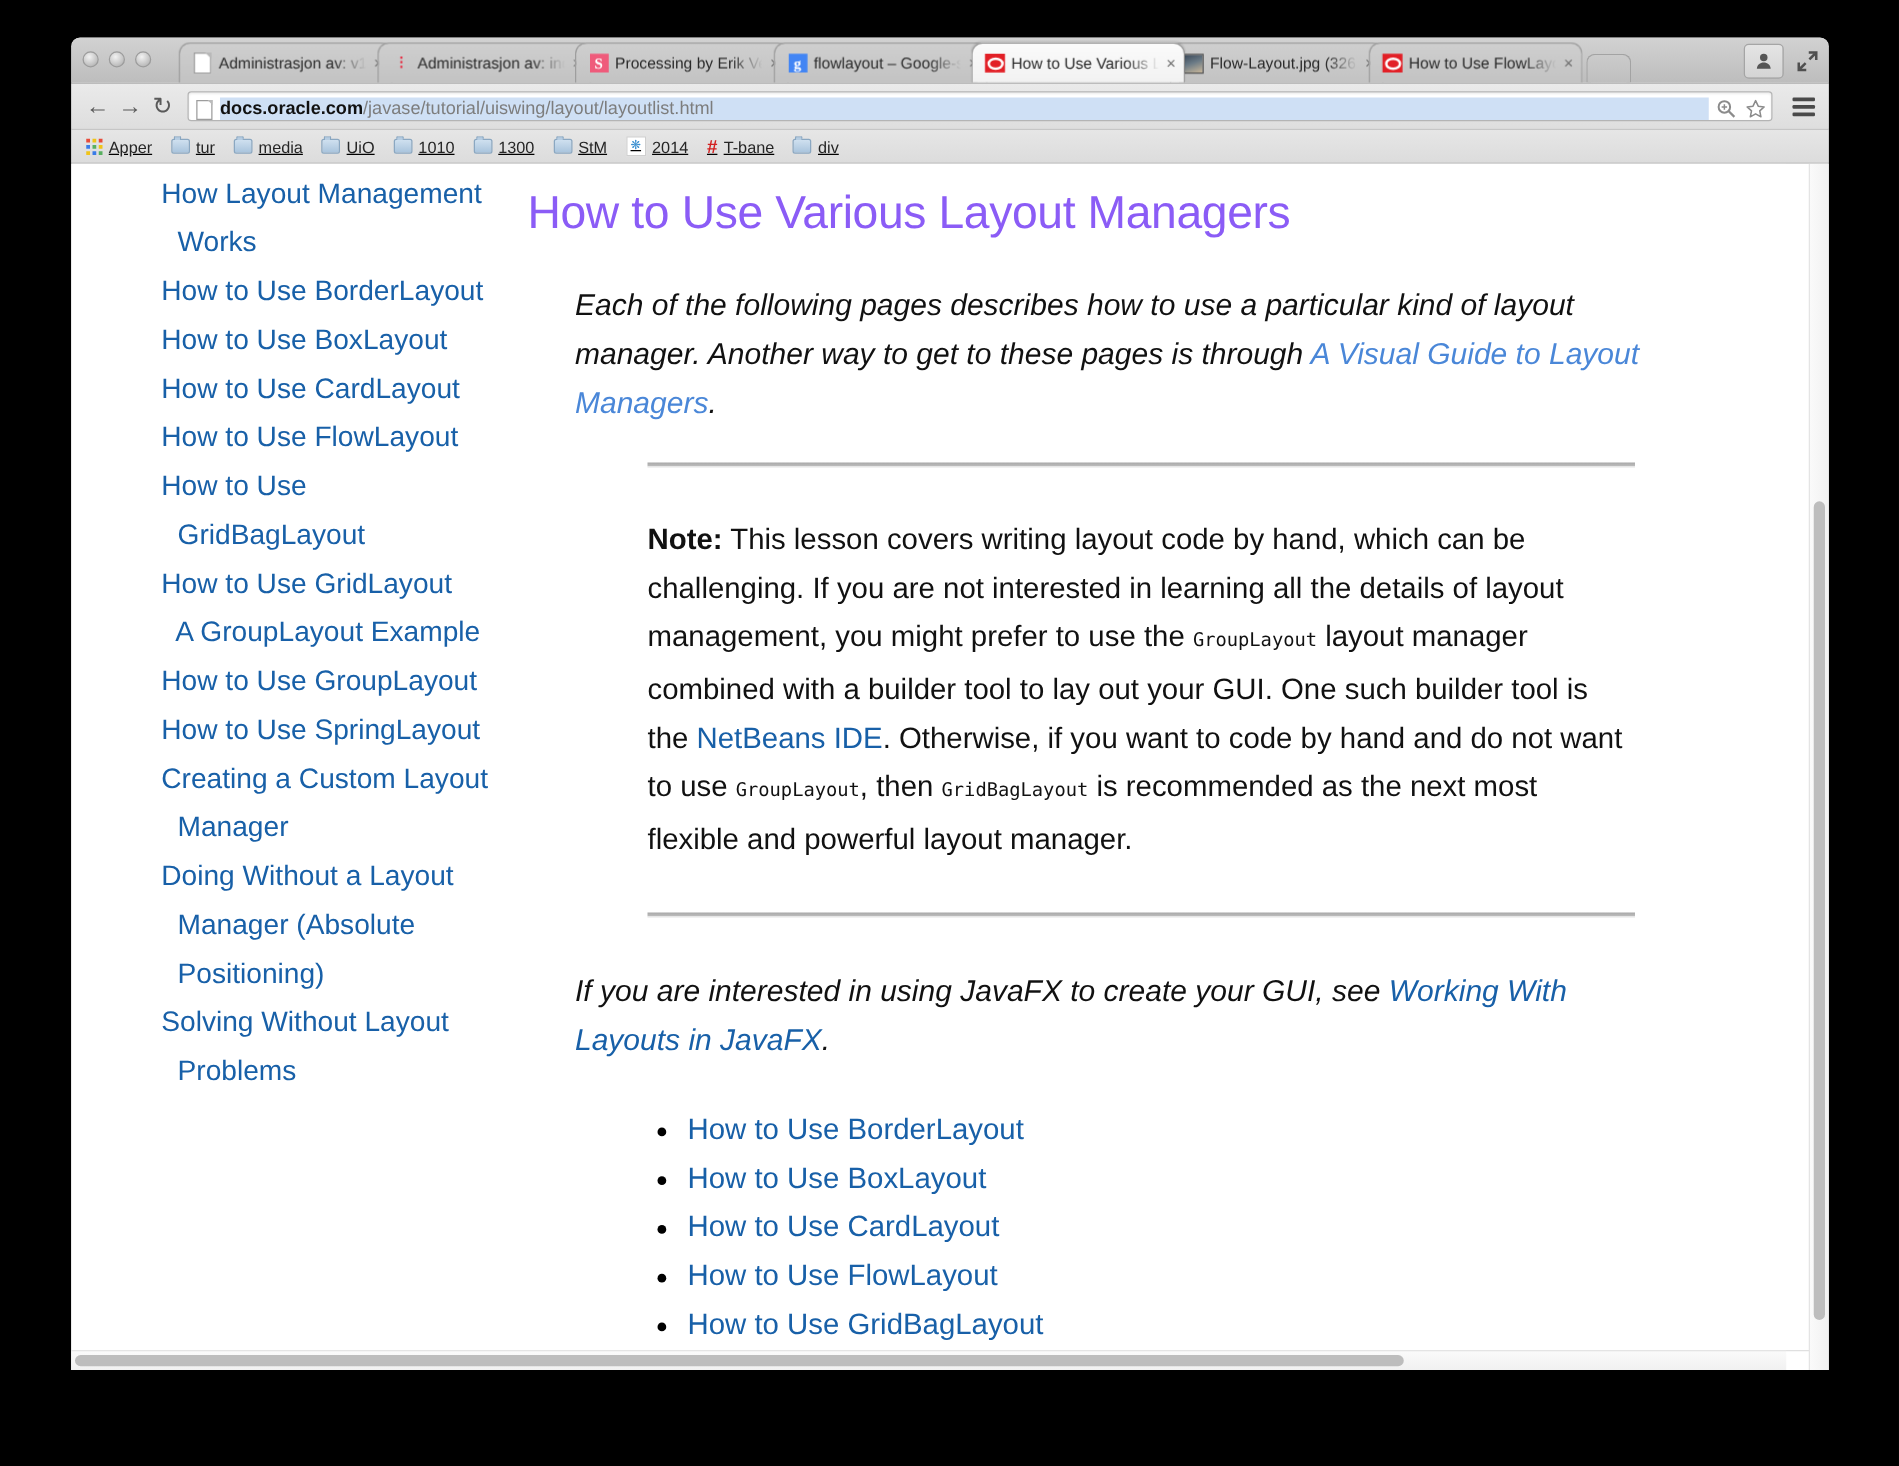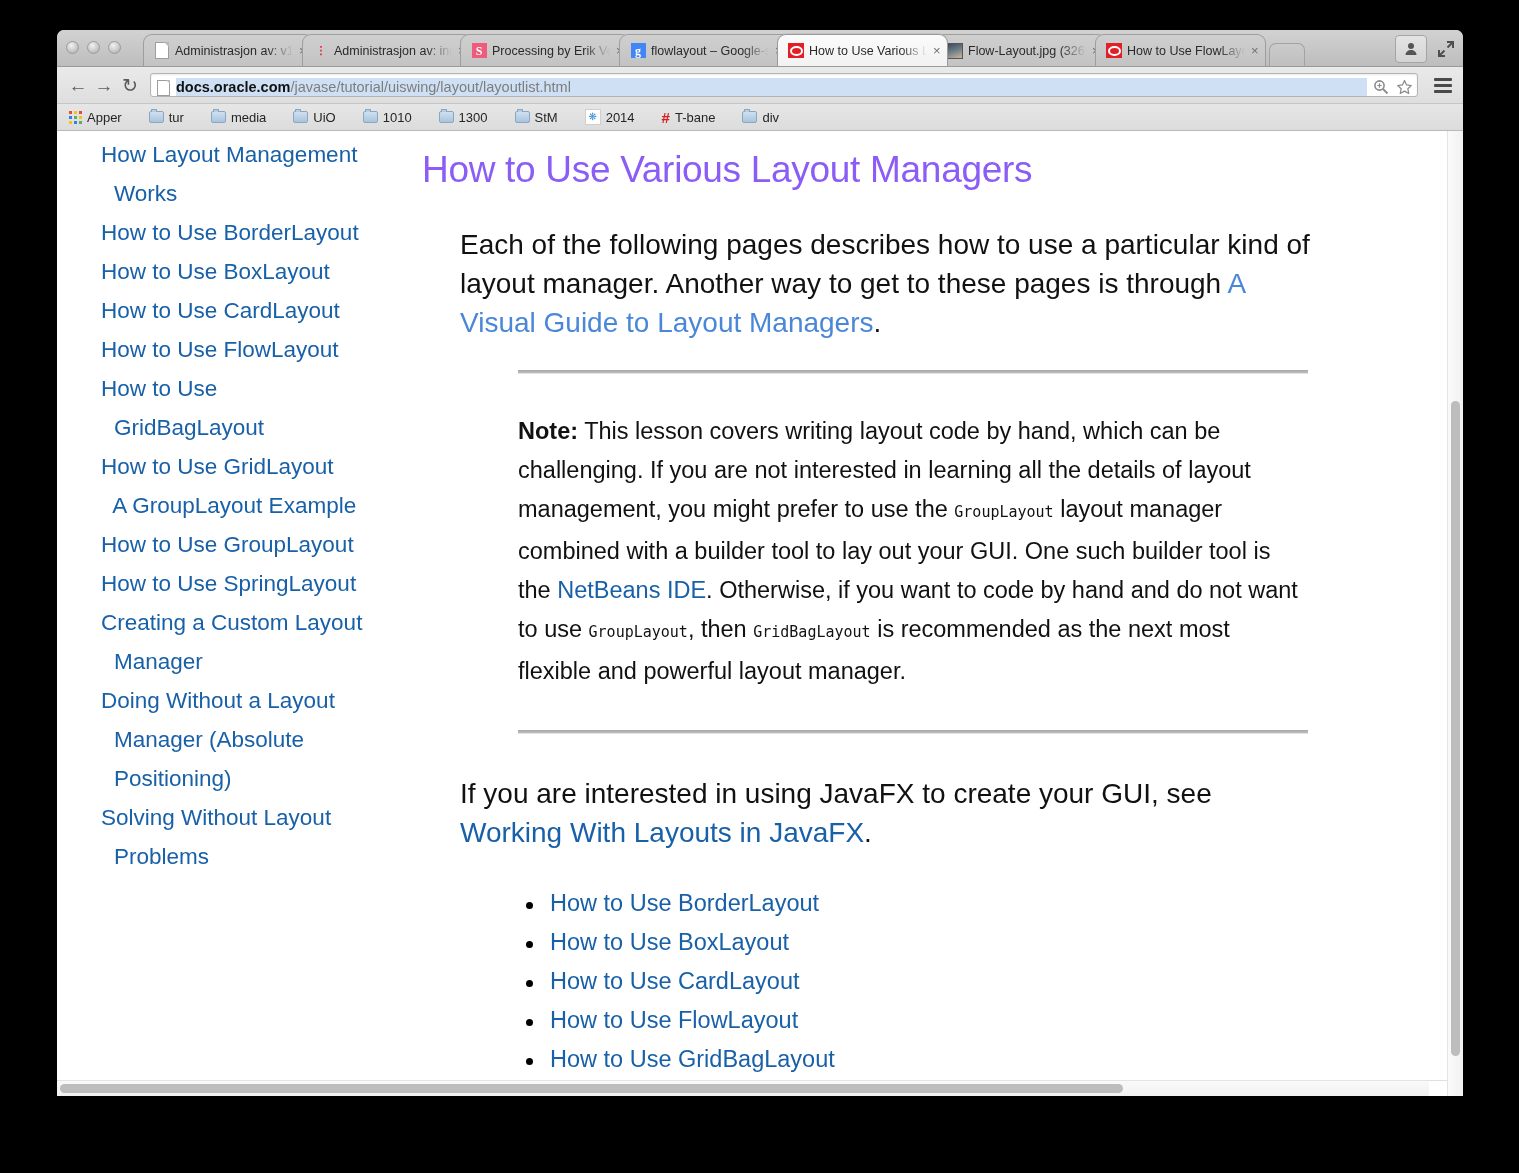"Apper" #bookmarks-bar { gap: 15px -> 3px; text-decoration: none -> underline }
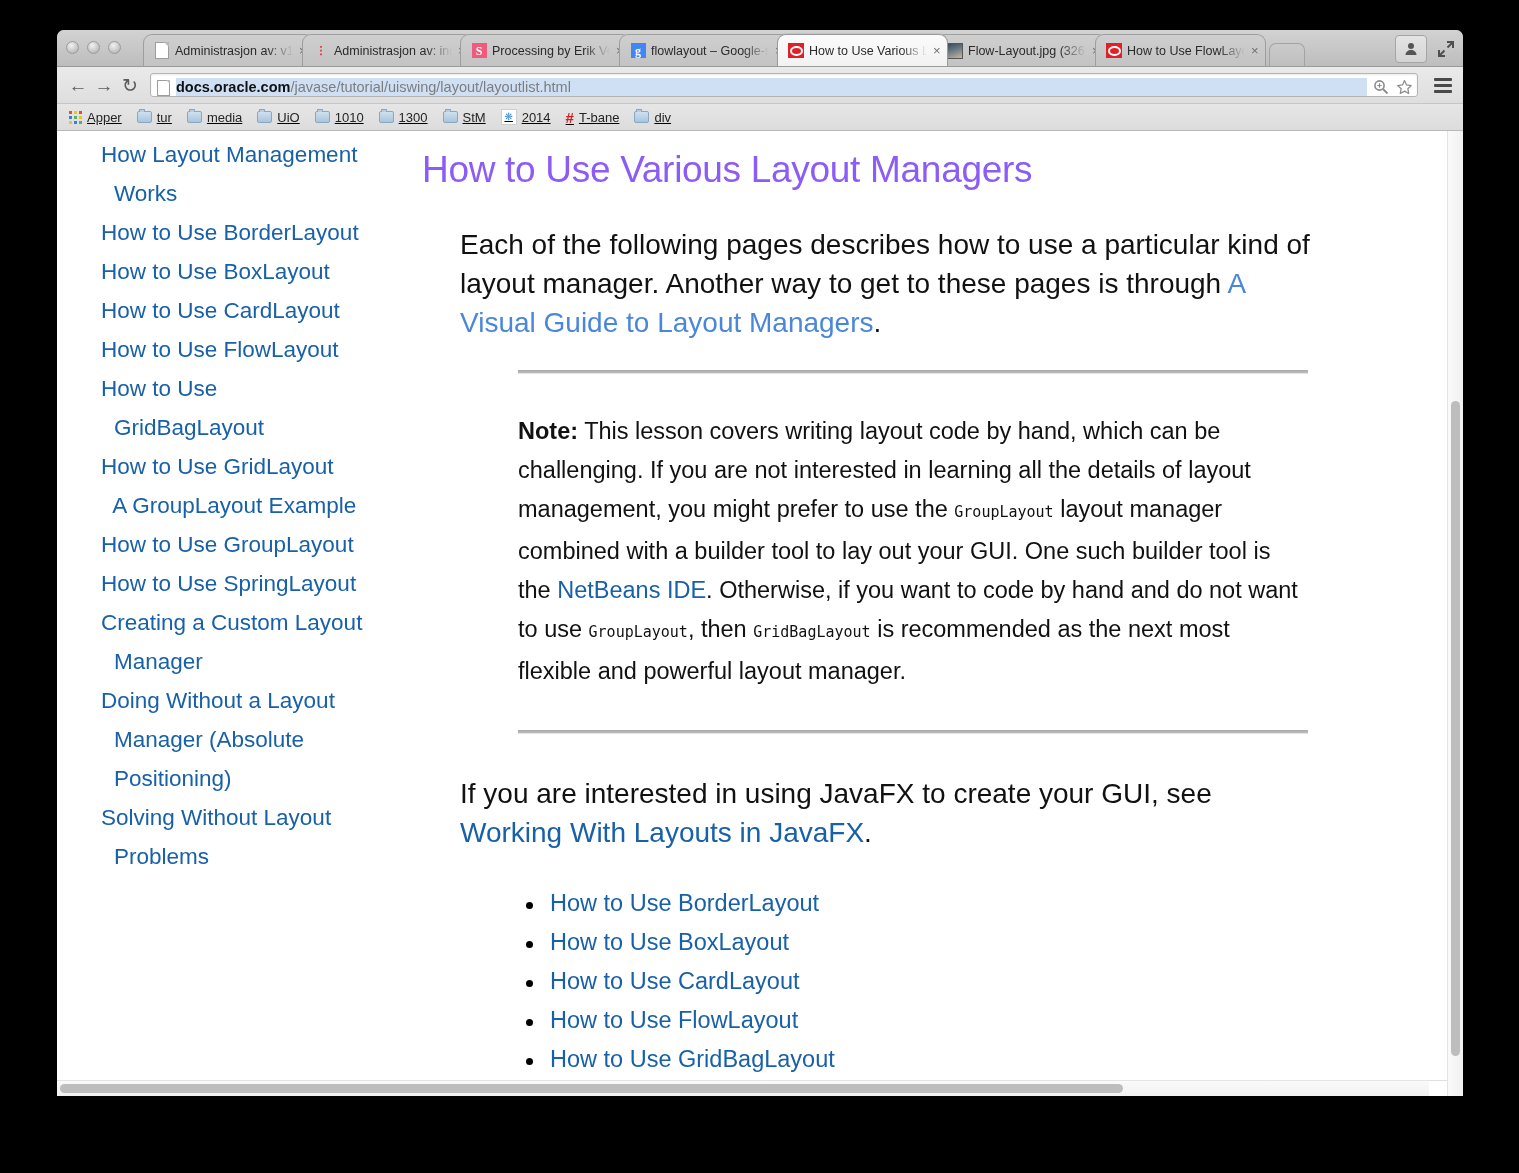"How Layout Management" #sidebar li { margin-left: none -> 28px }
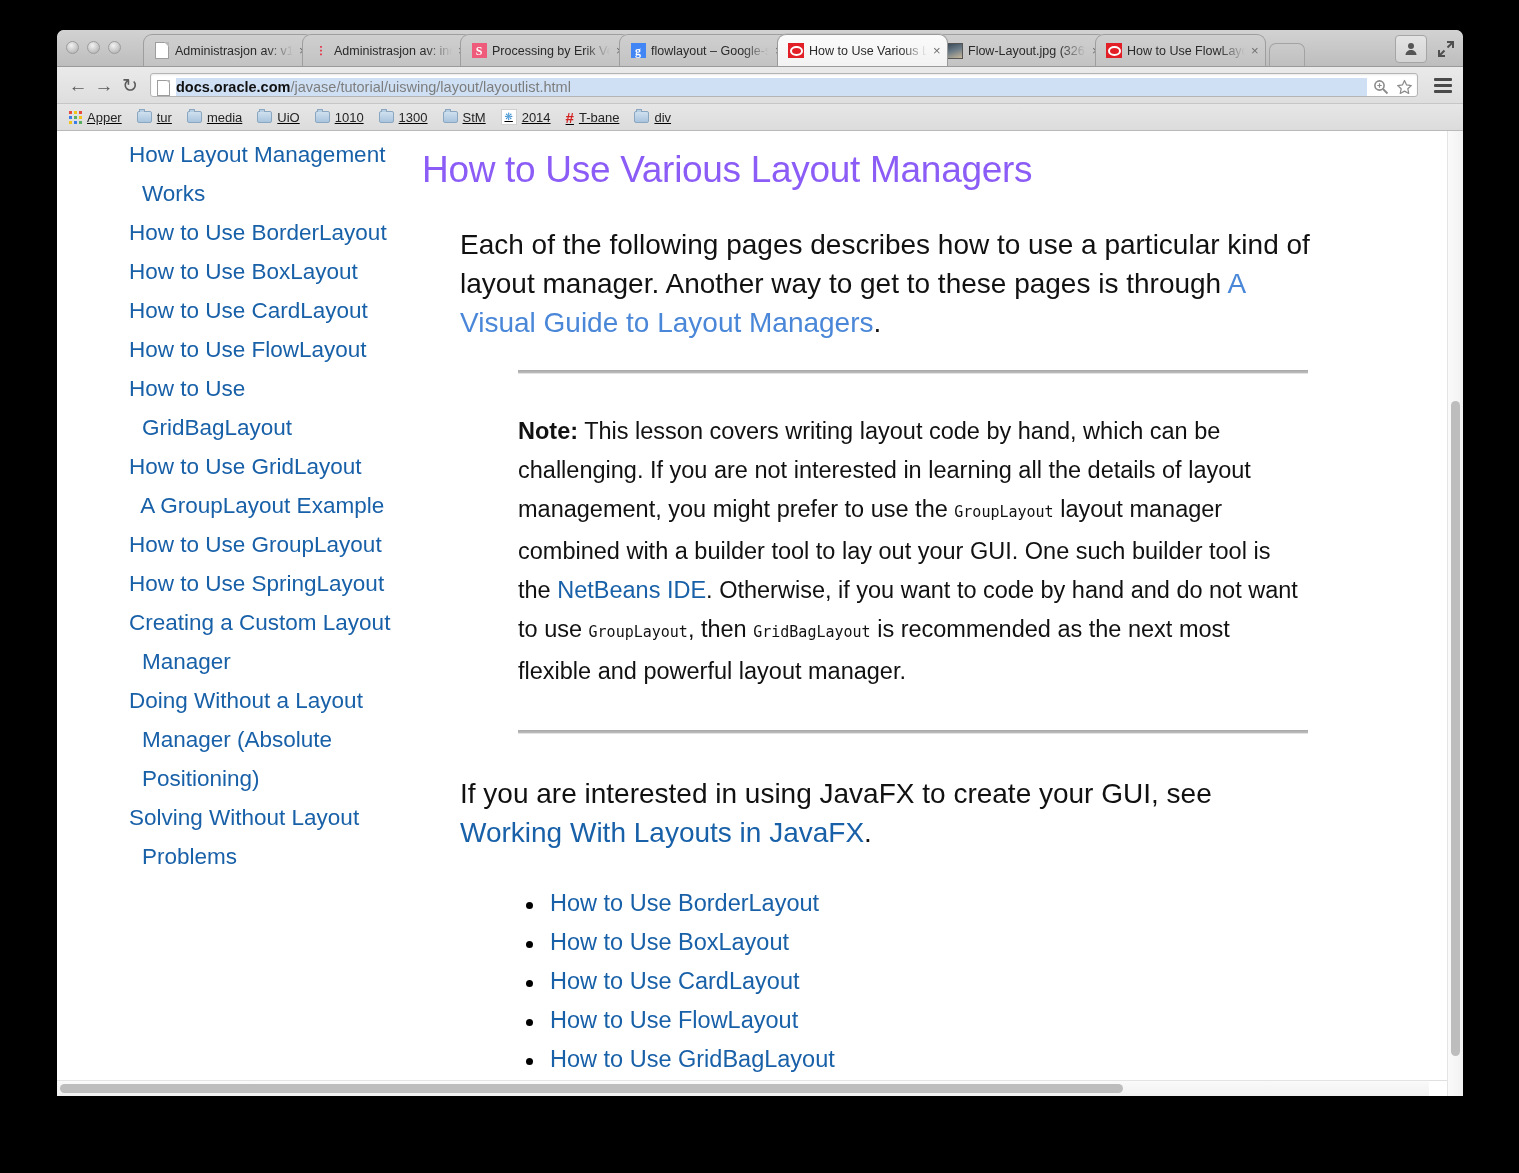"Each of the following pages" .body-p { font-size: 28px -> 24px; font-style: none -> italic }
